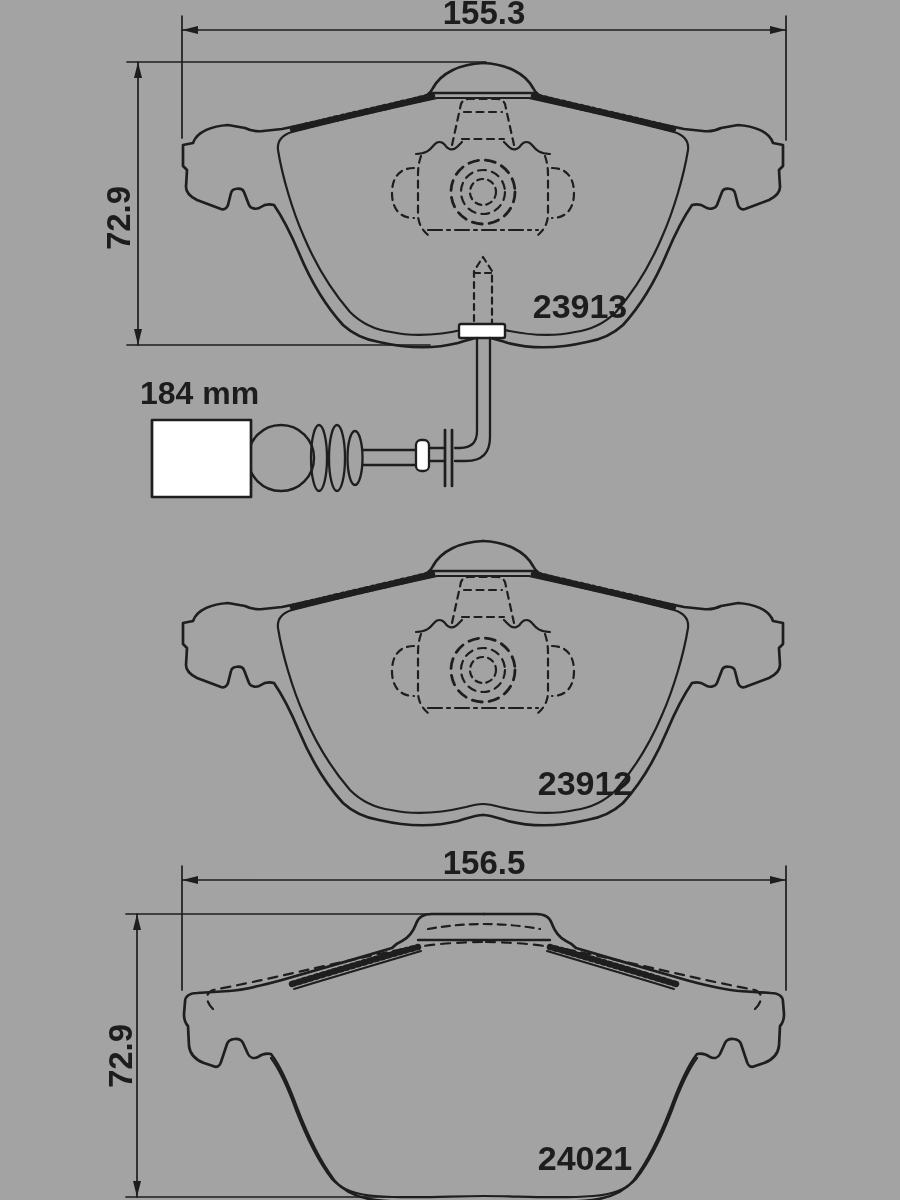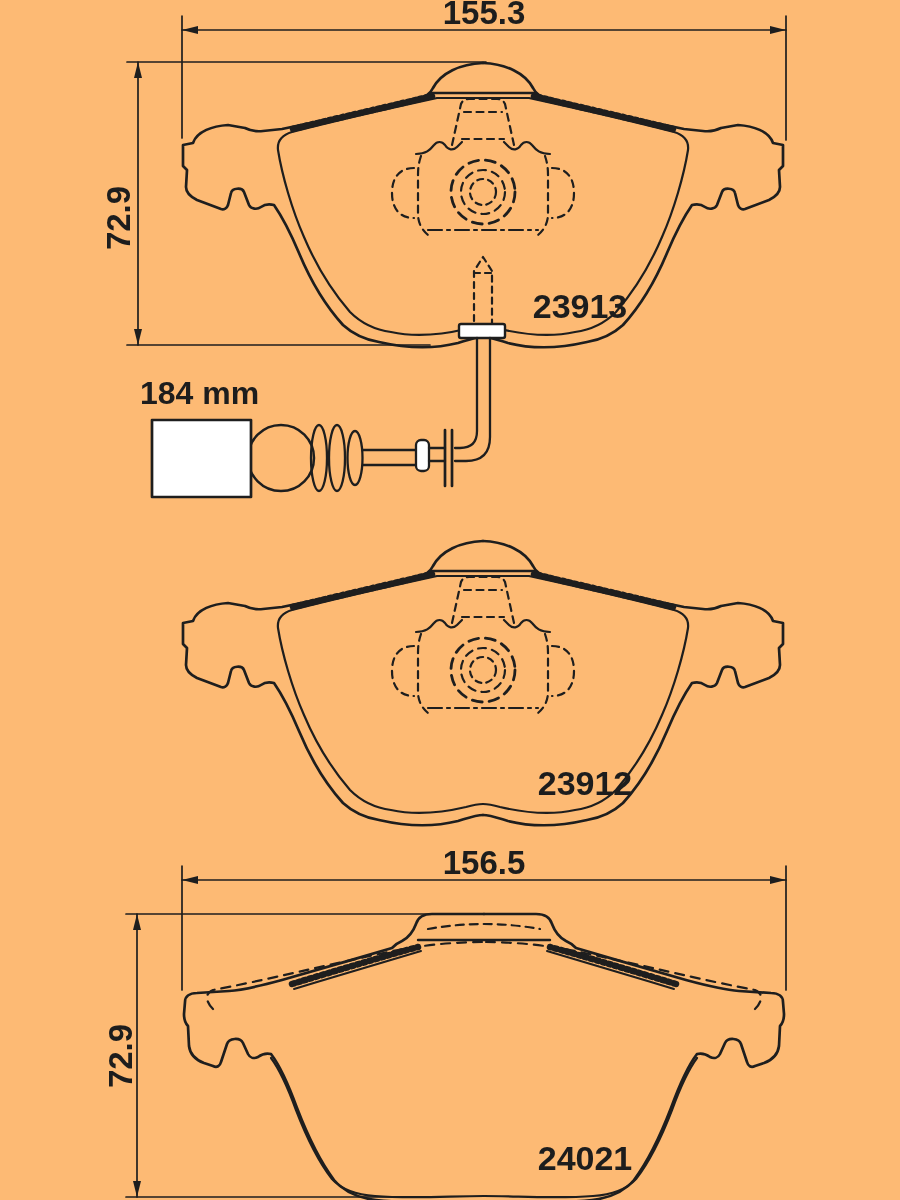"155.3" .canvas { background: #fdba74 -> #a3a3a3 }
